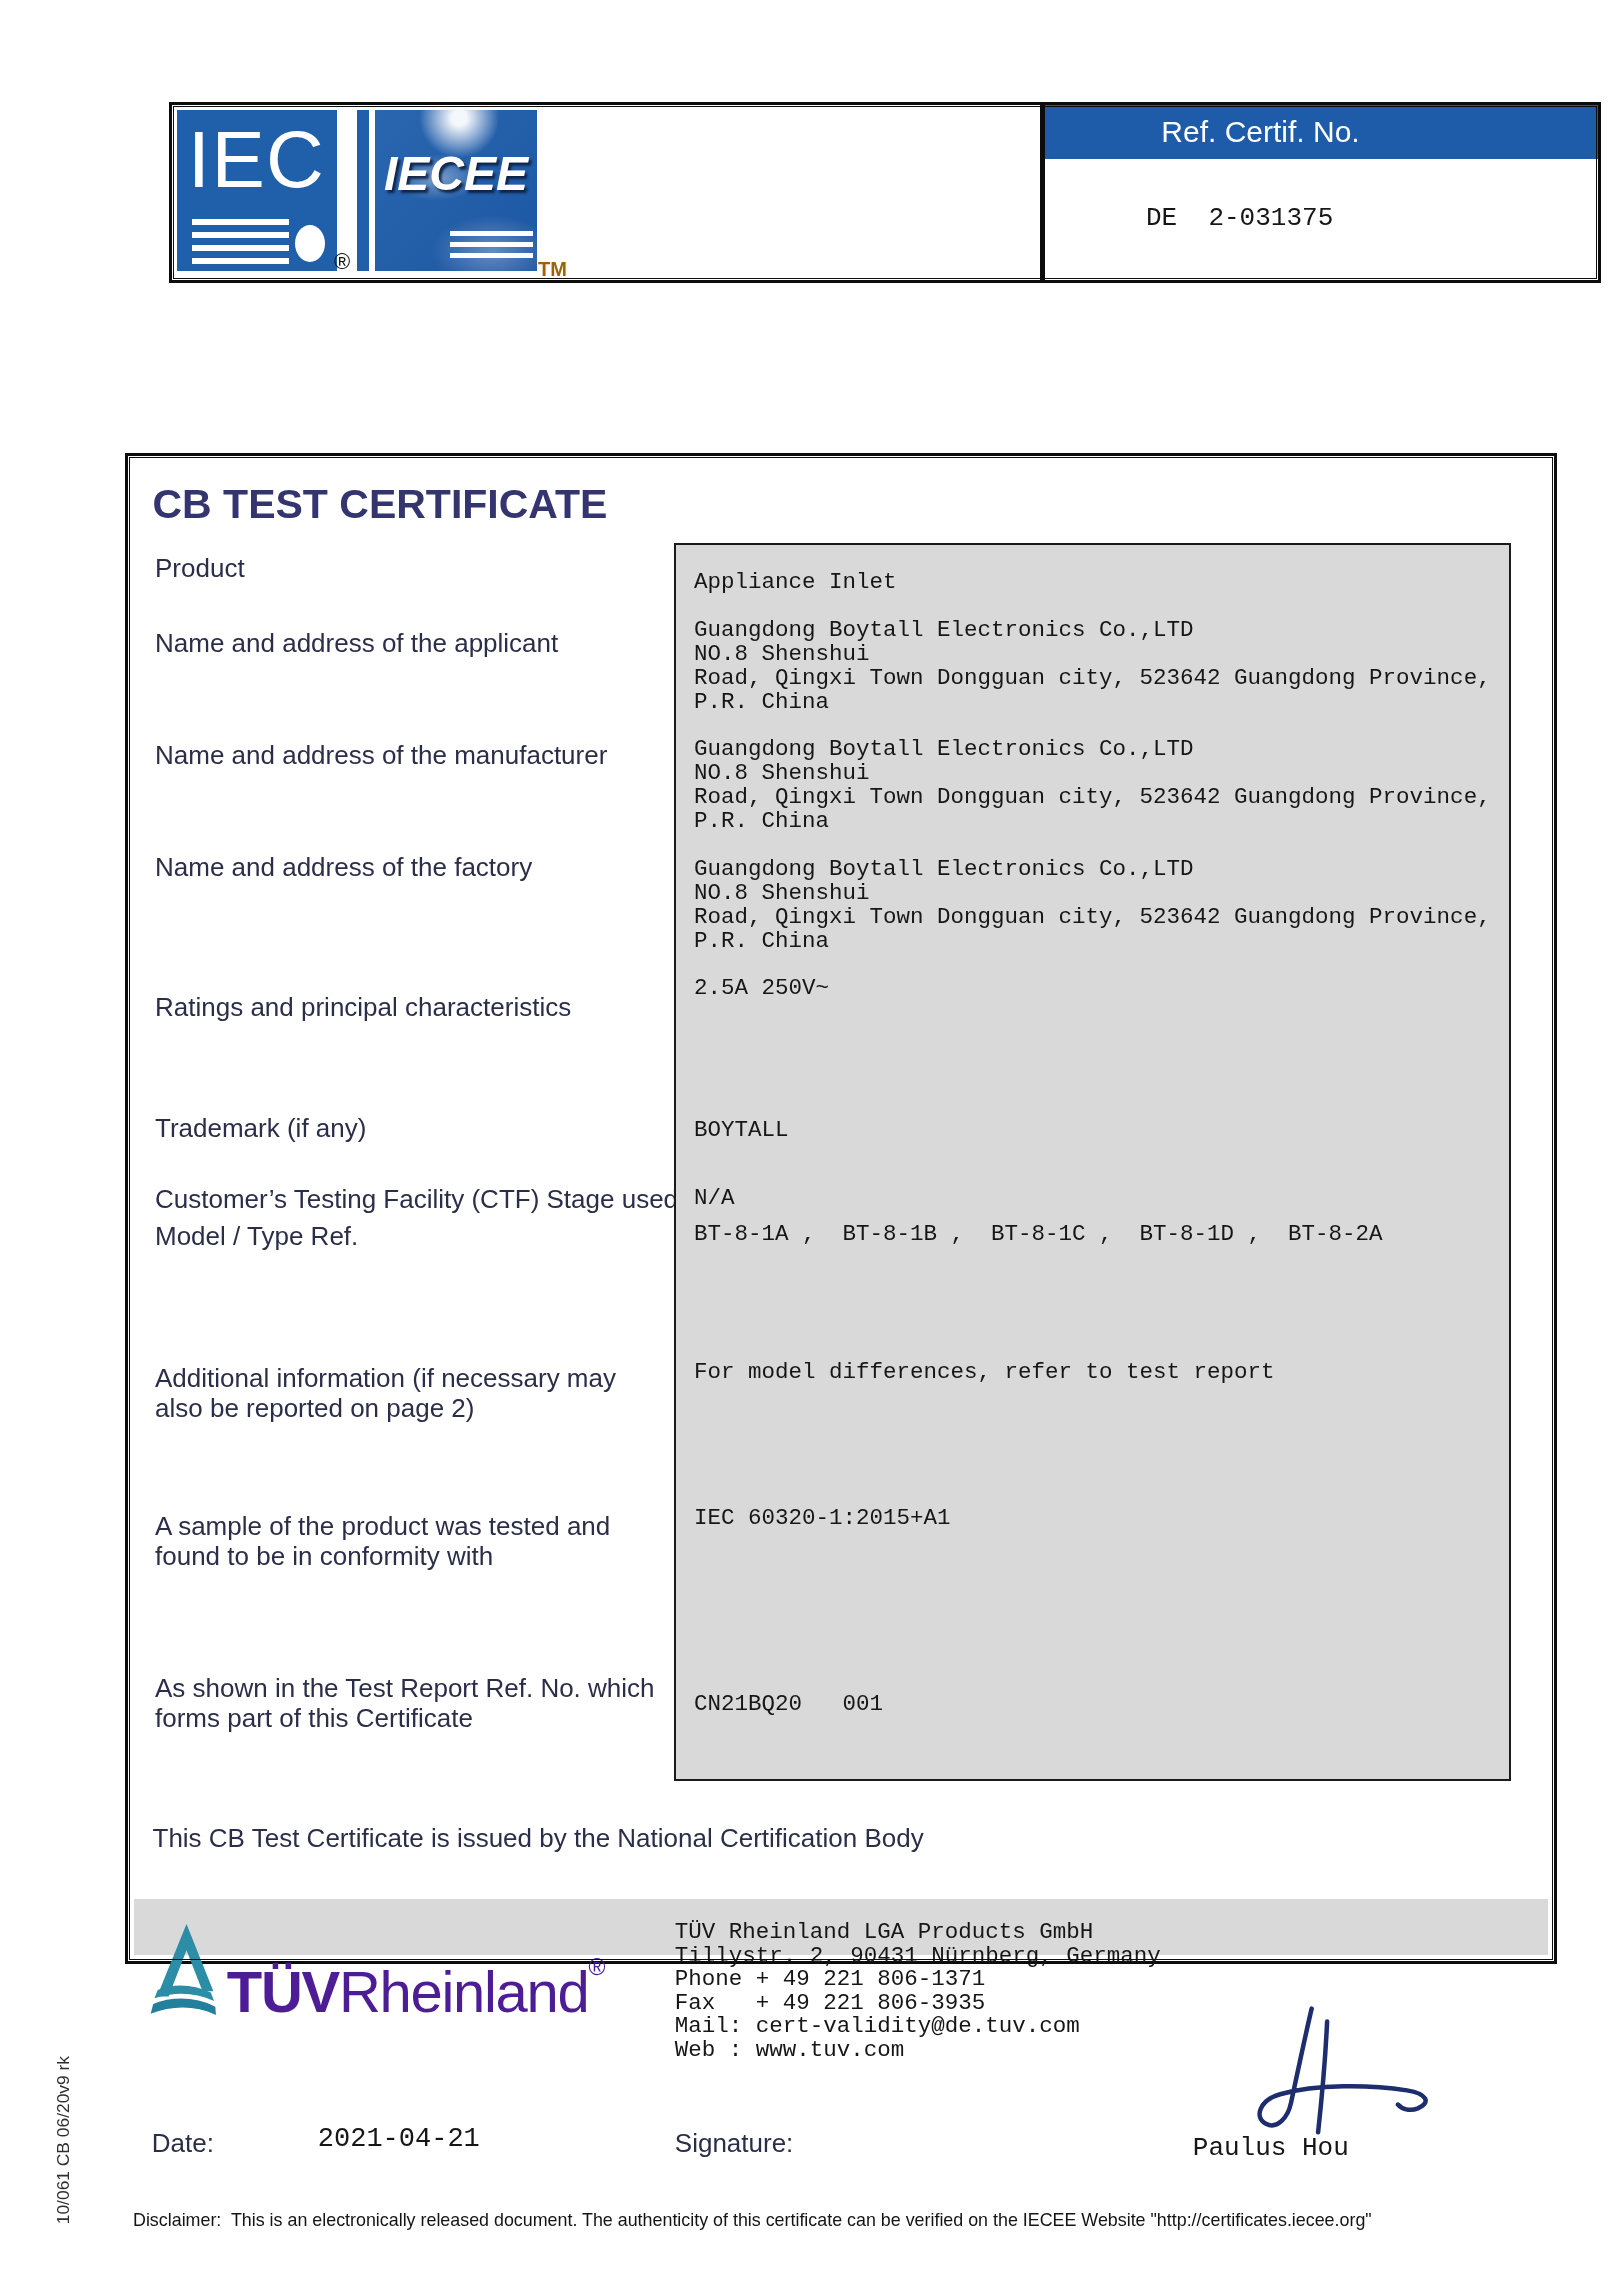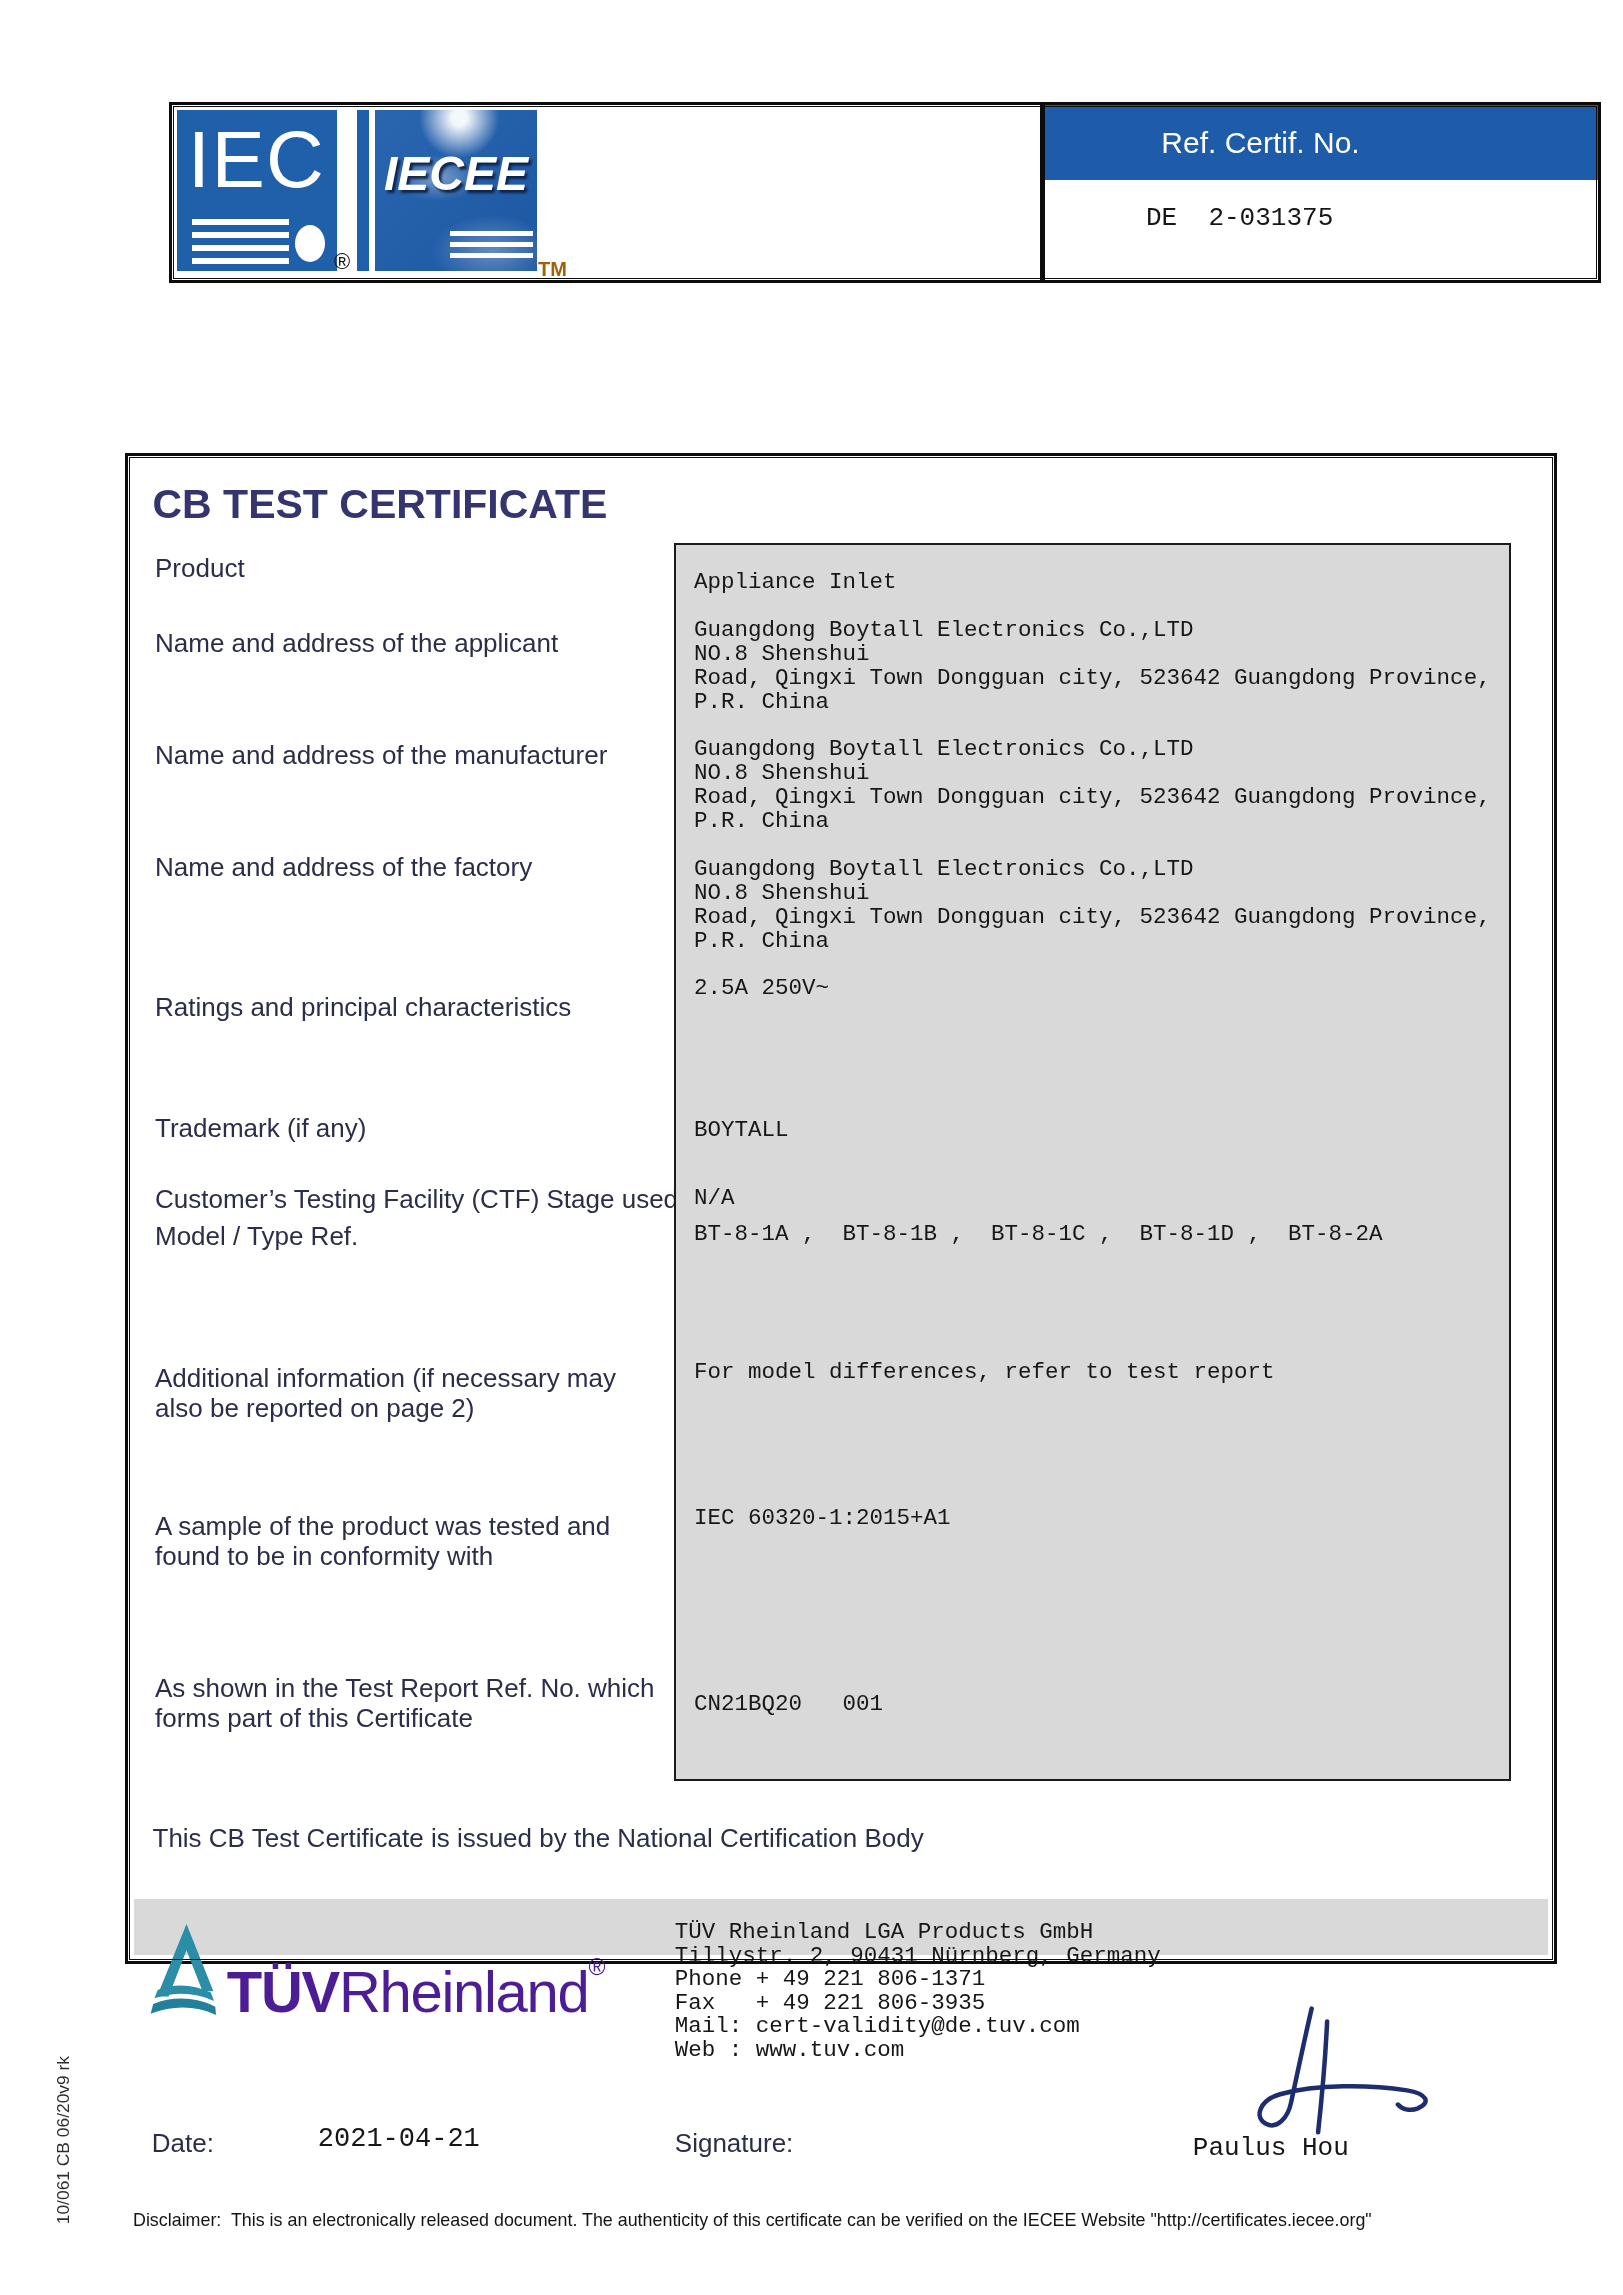"Ref. Certif. No." div.ref-bar { height: 75px -> 54px }
